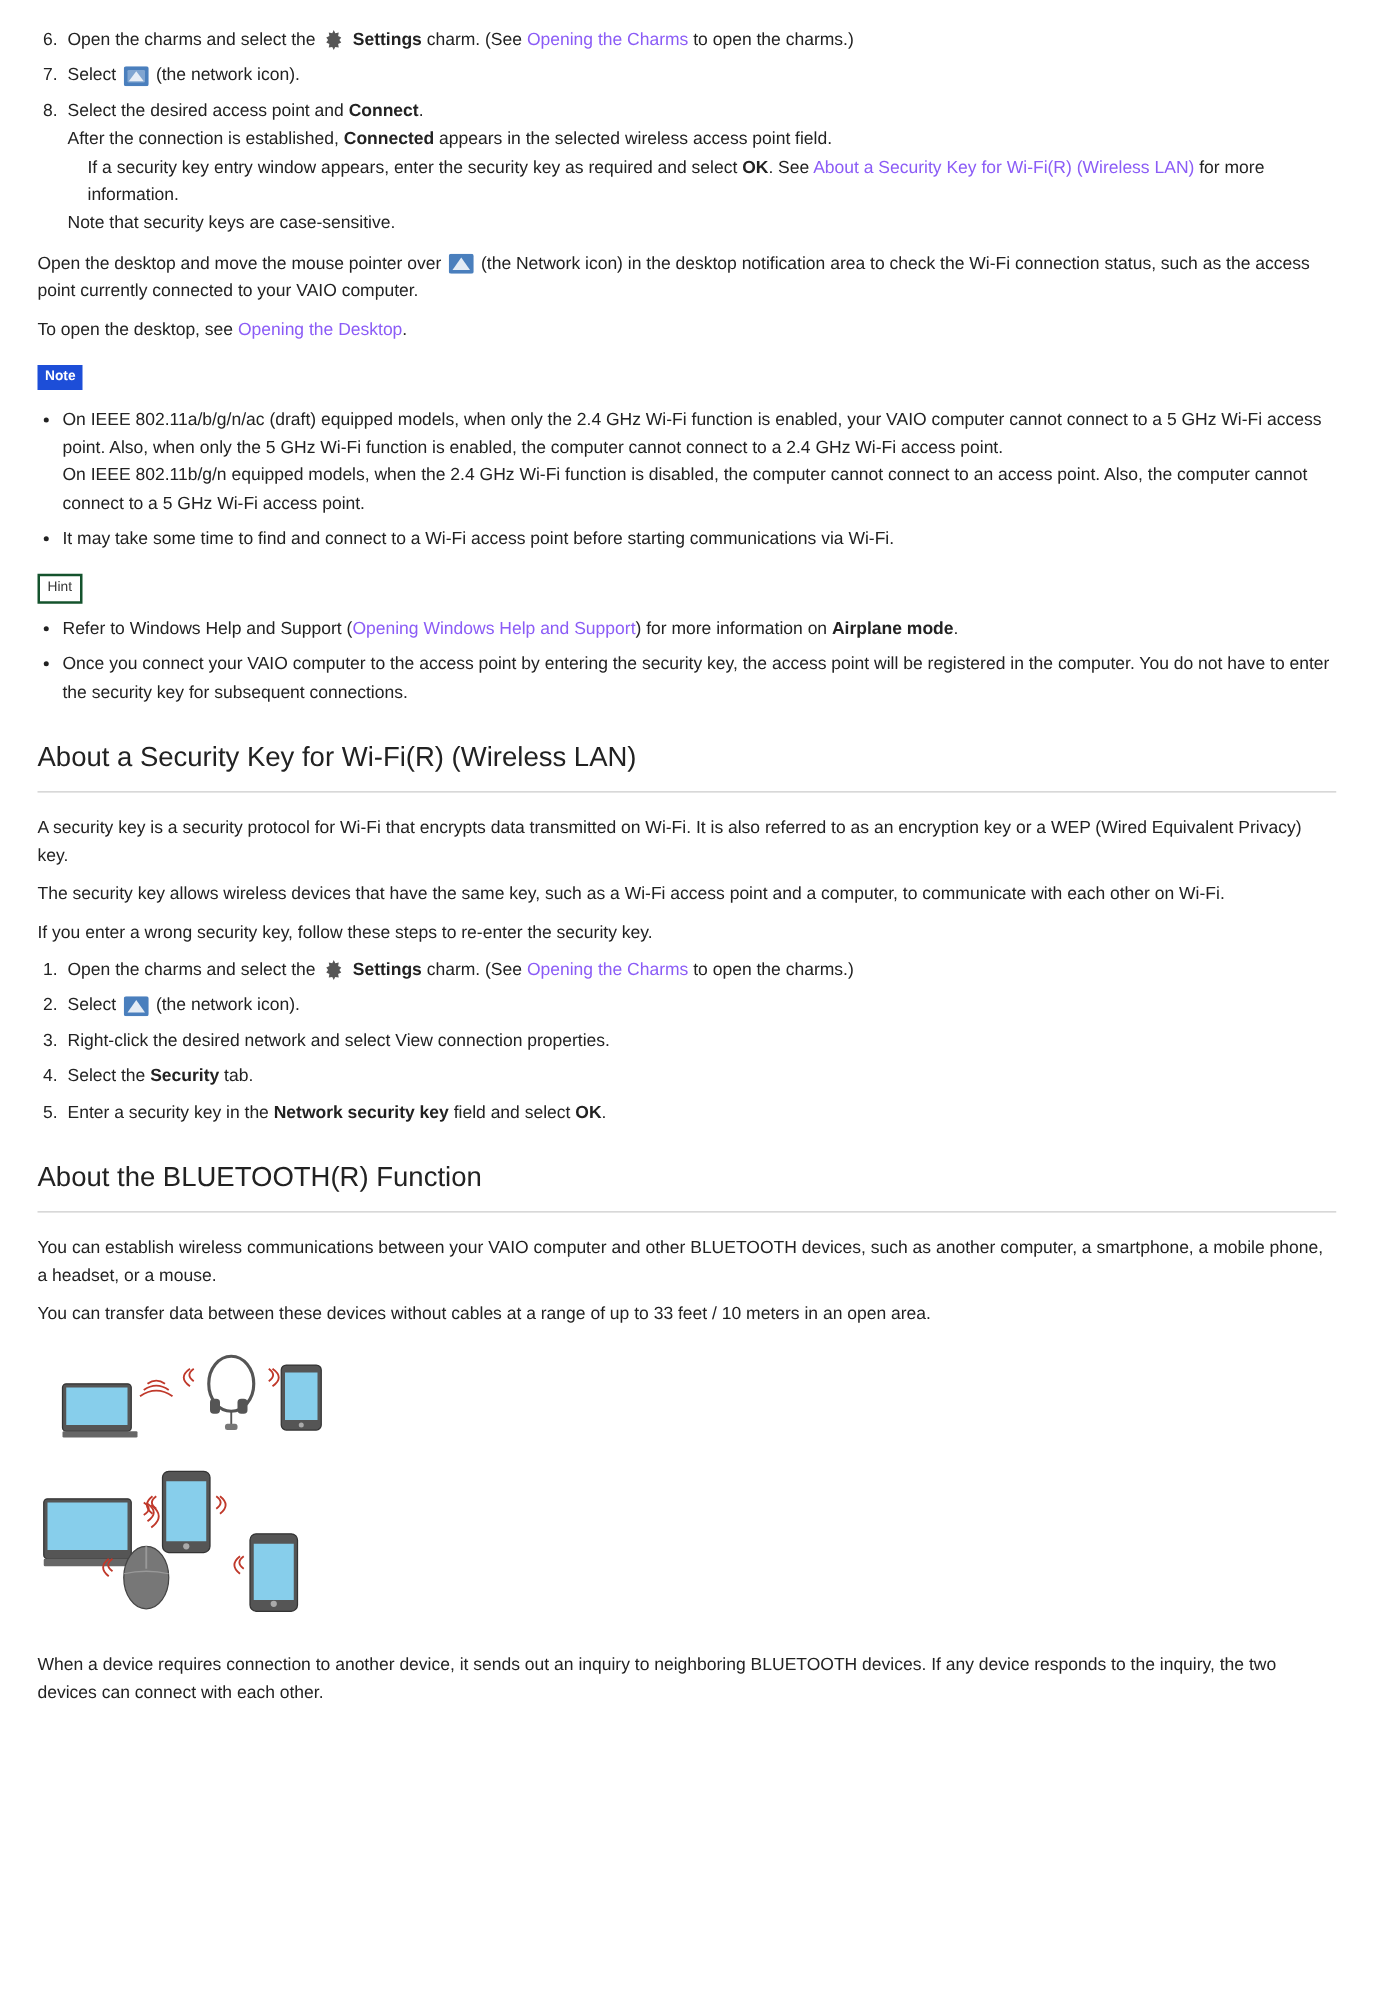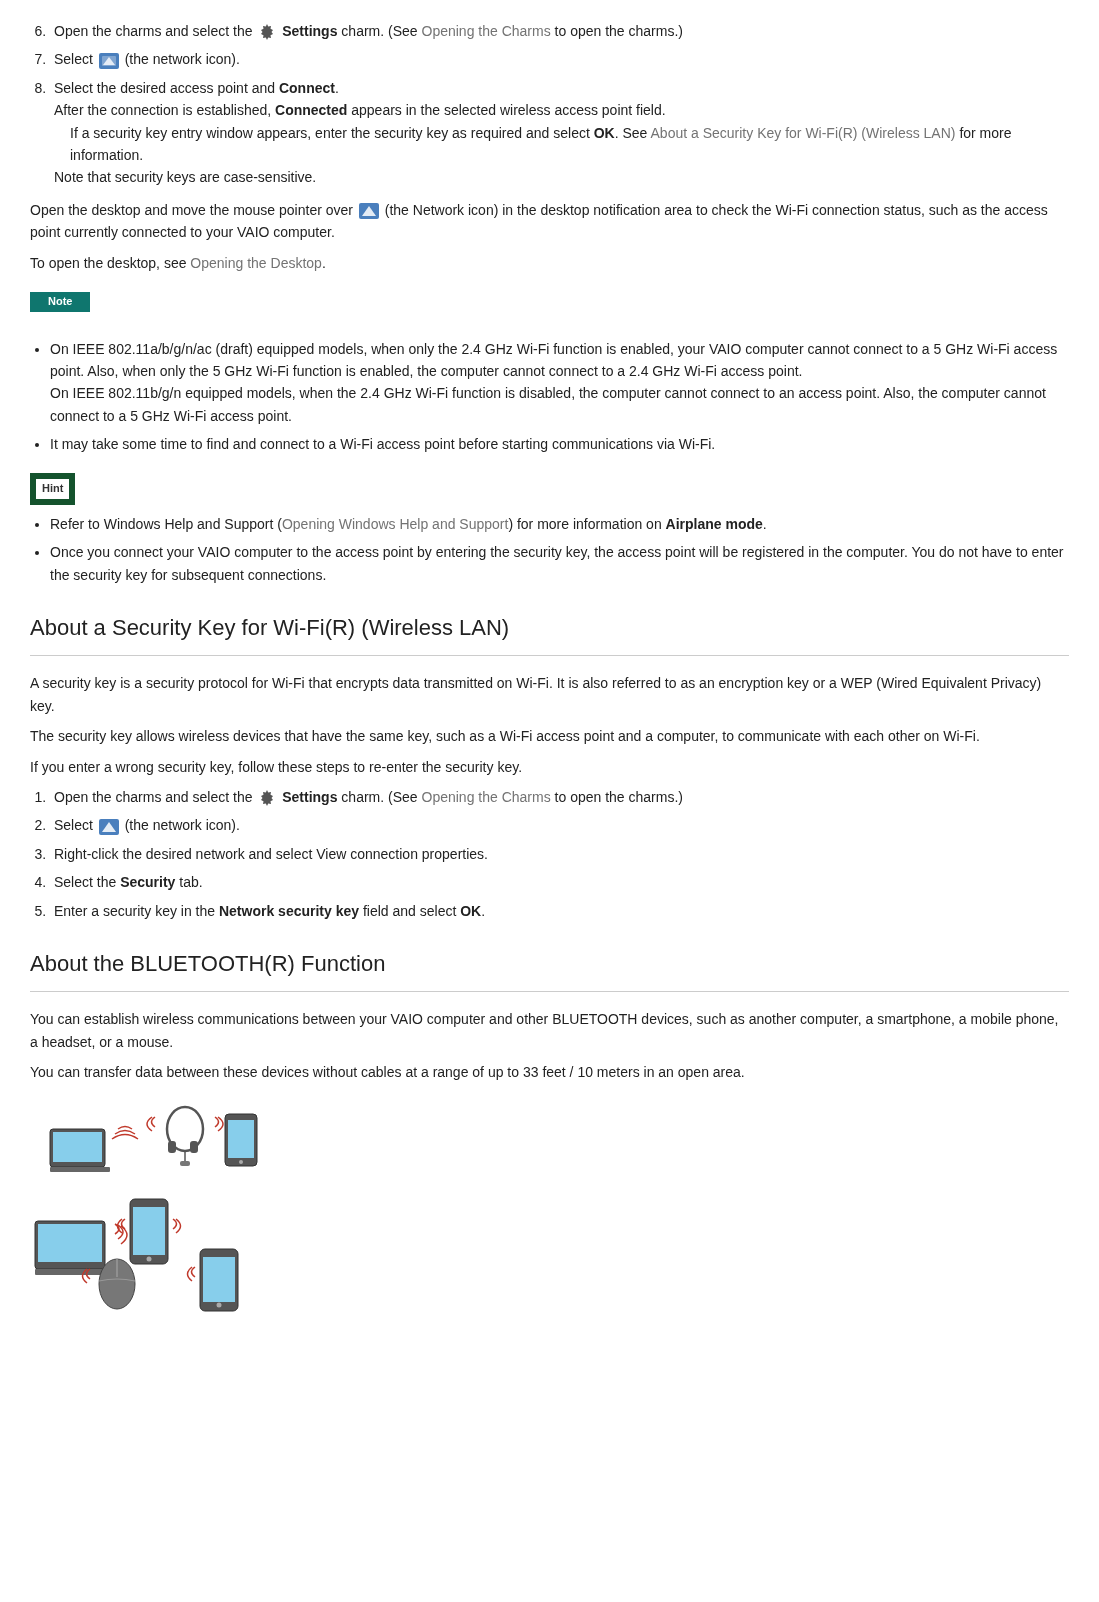"Opening the Charms" .link { color: #737373 -> #8b5cf6 }
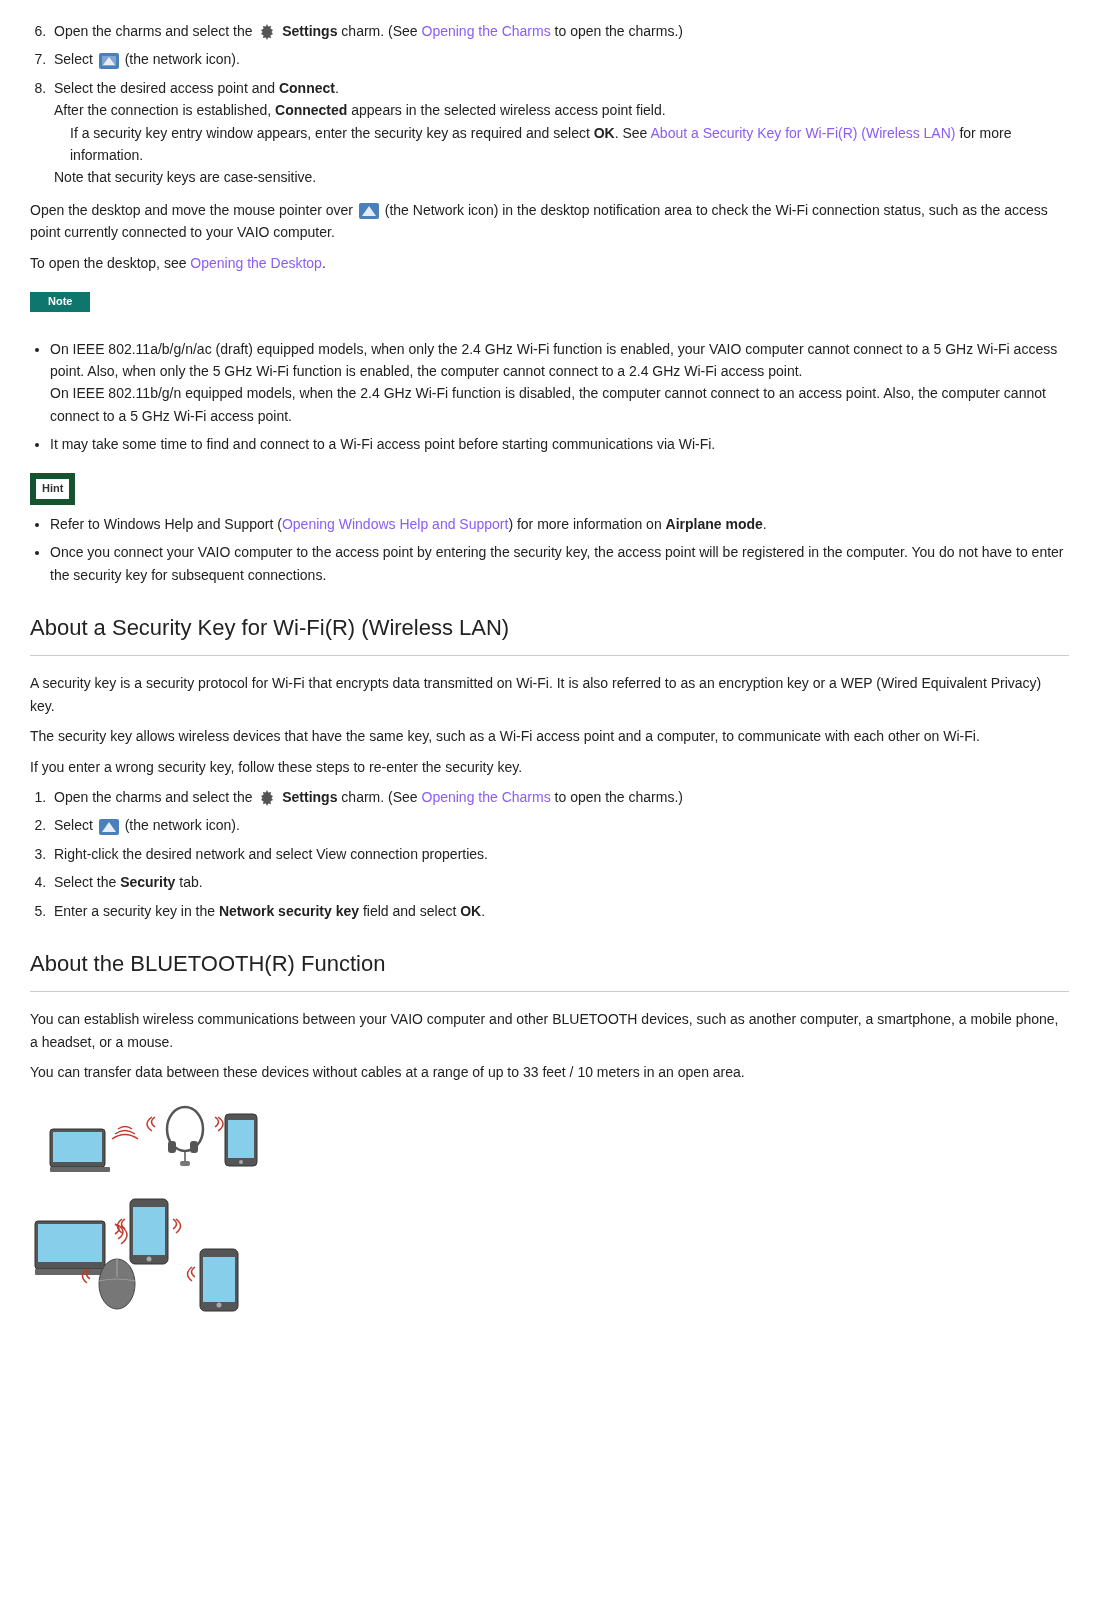"Note" .note-badge { background: #0f766e -> #1d4ed8; margin-bottom: 26px -> 12px; padding: 1px 18px -> 1px 6px }
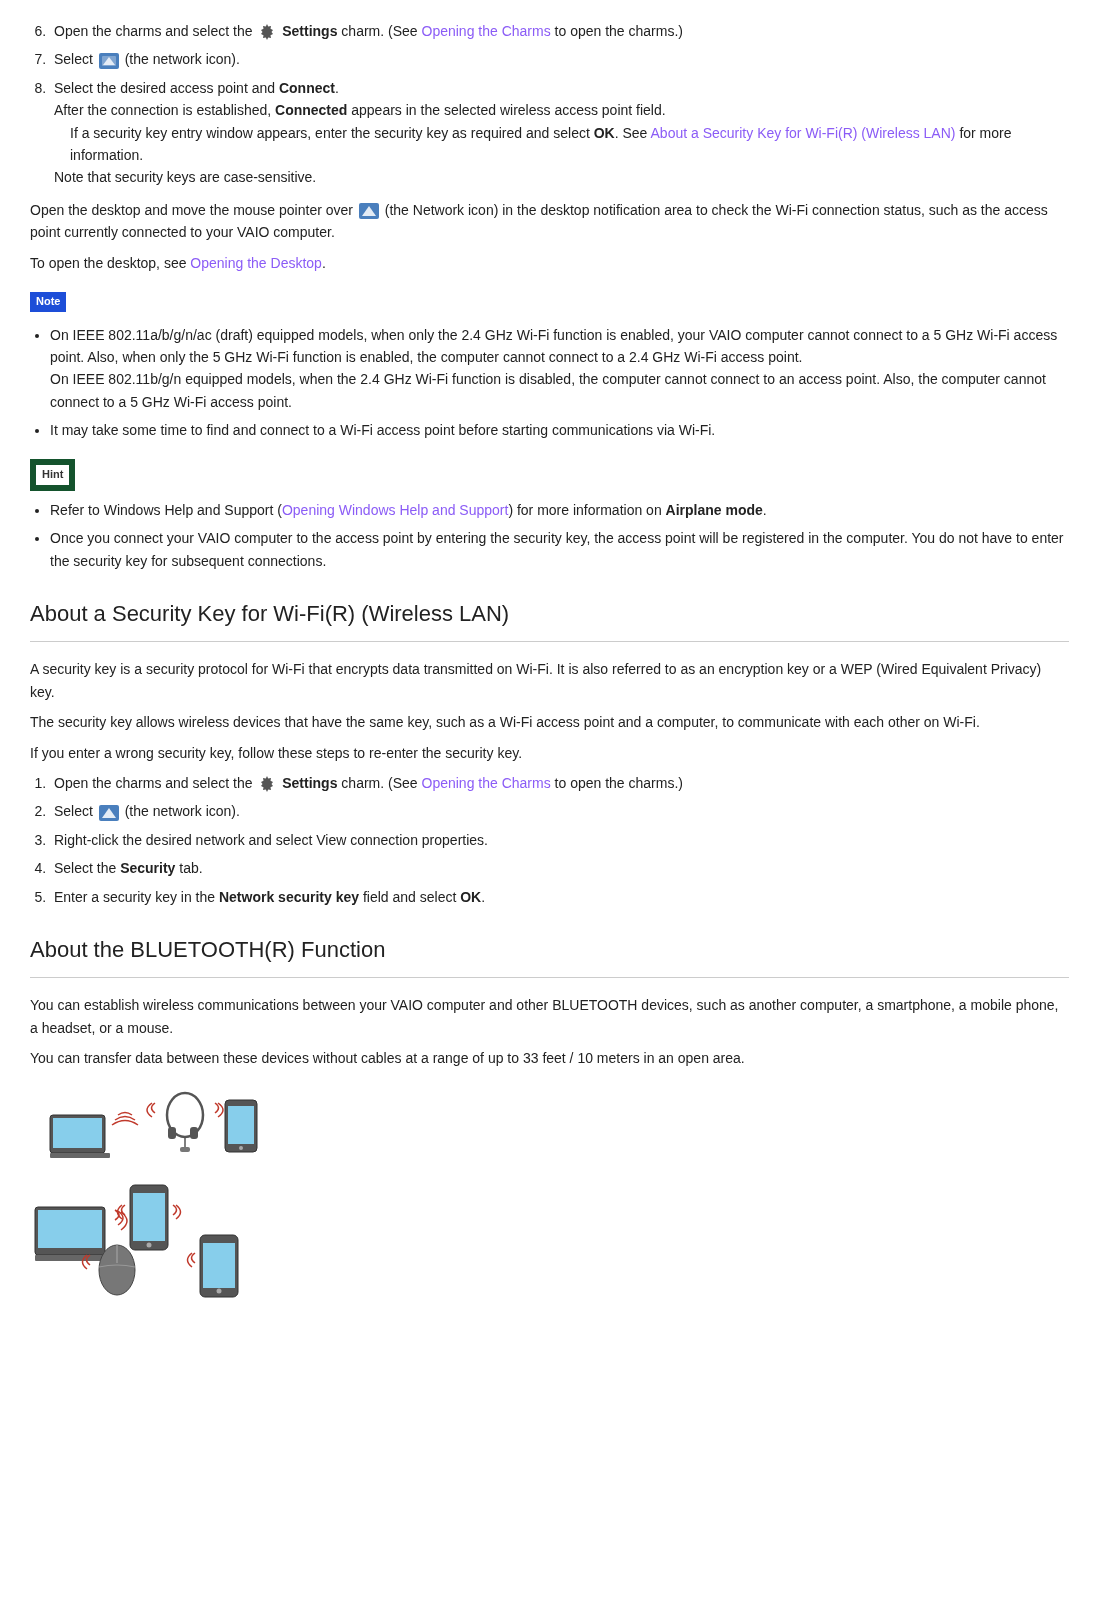"Hint" .hint-badge { border: 6px solid #14532d -> 2px solid #14532d; font-weight: bold -> normal }
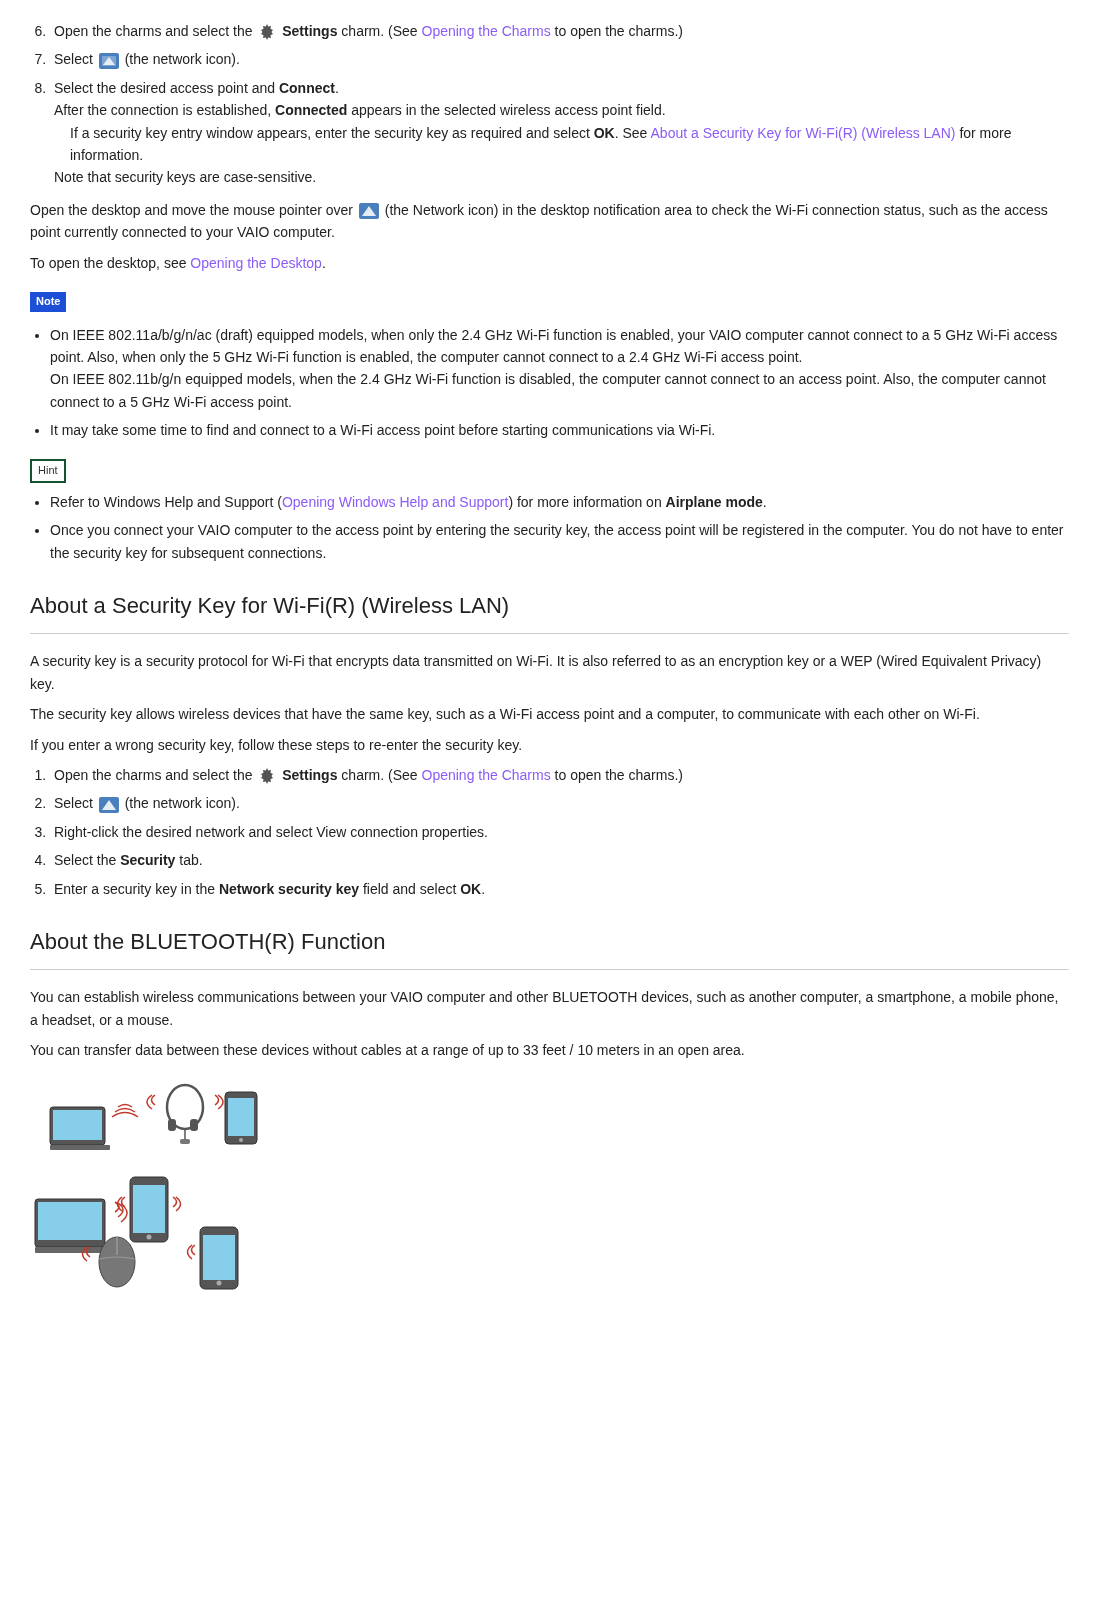"When a device requires connection" p.para { html: none -> <p>When a device requires connection to another device, it sends out an inquiry to neighboring BLUETOOTH devices. If any device responds to the inquiry, the two devices can connect with each other.</p> }
